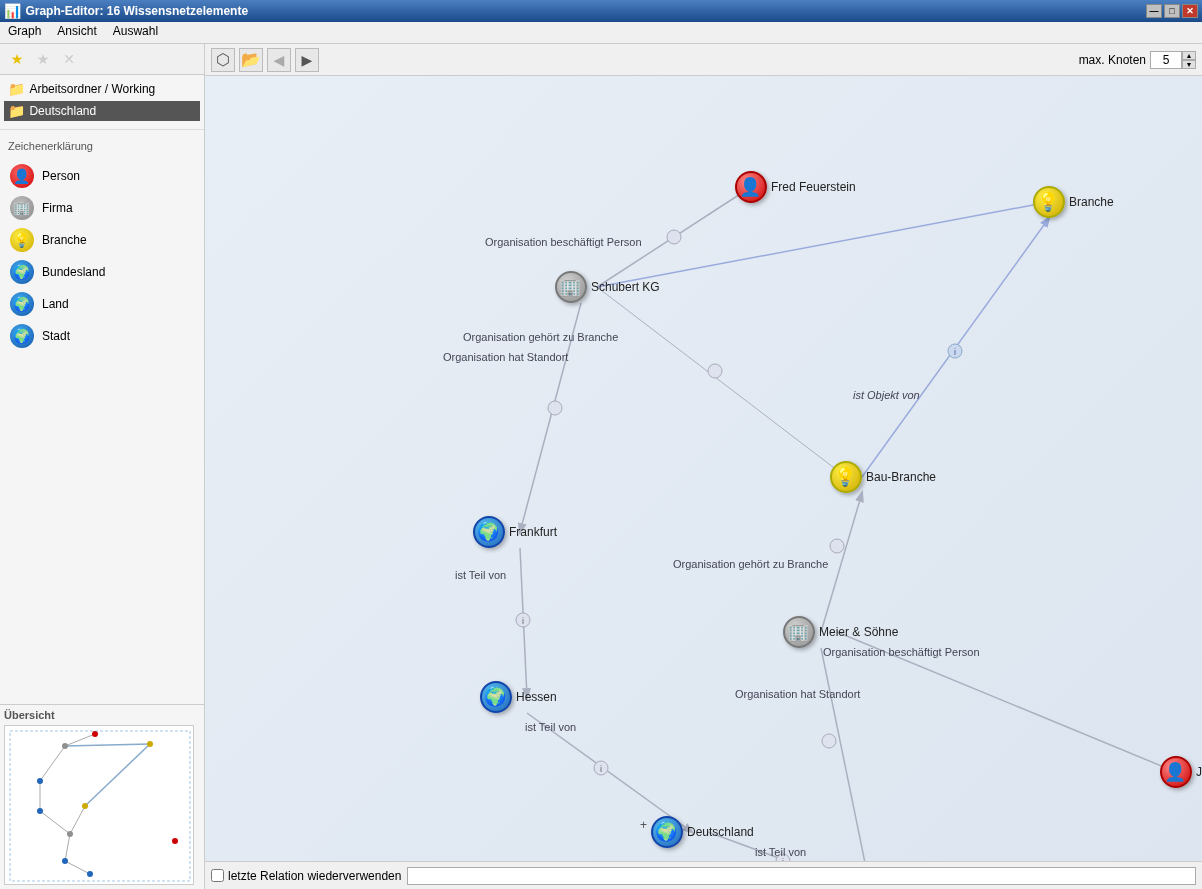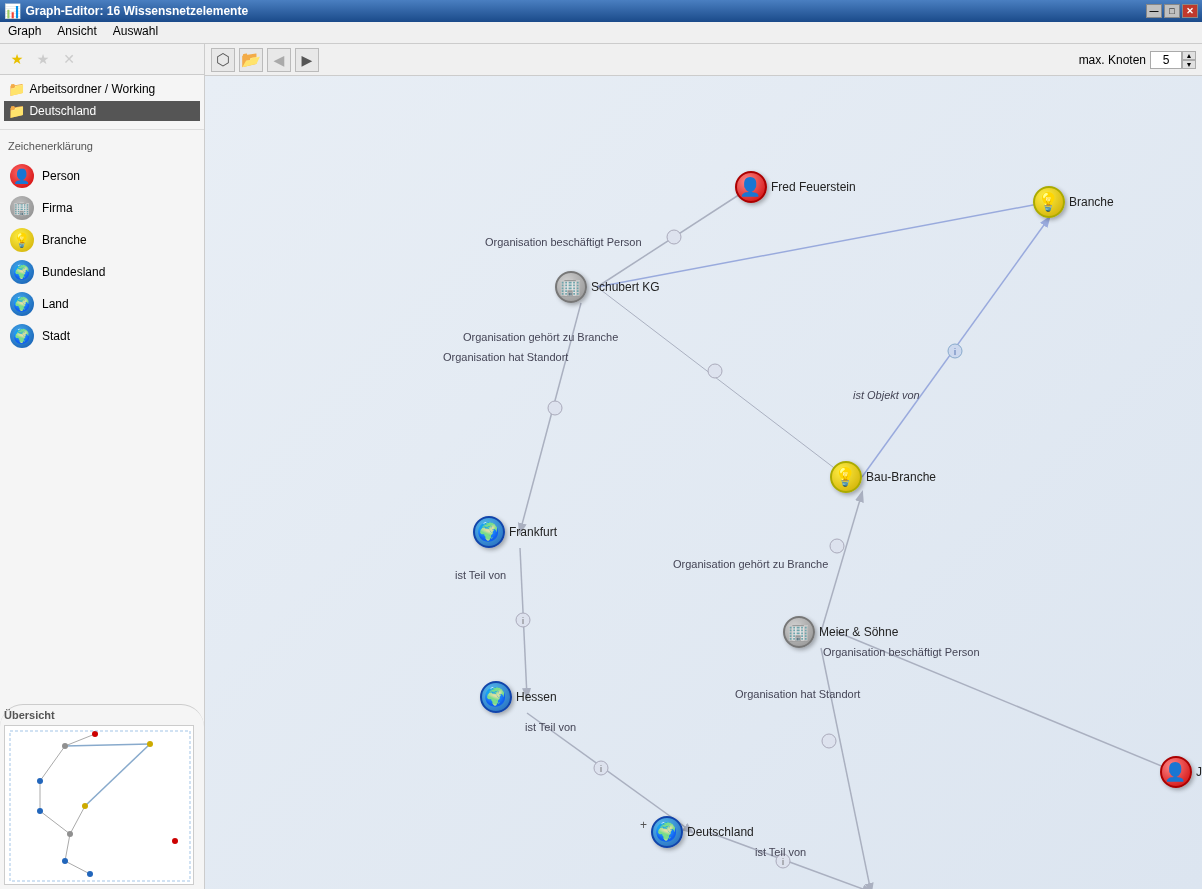"Übersicht" #overview-panel { border-radius: 23px -> none }
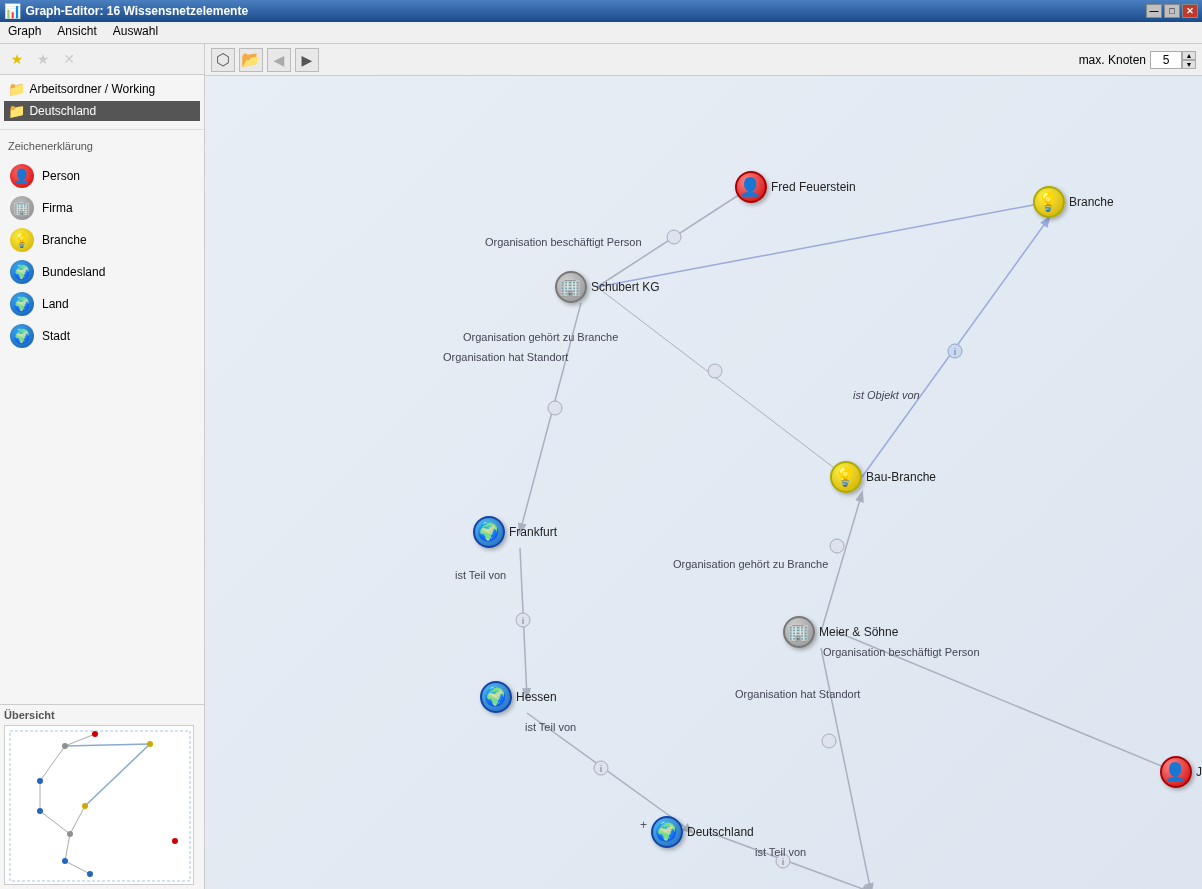"letzte Relation wiederverwenden" div { html: none -> <div> <div> <input> <label>letzte Relation wiederverwenden</label> </div> <input> </div> }
